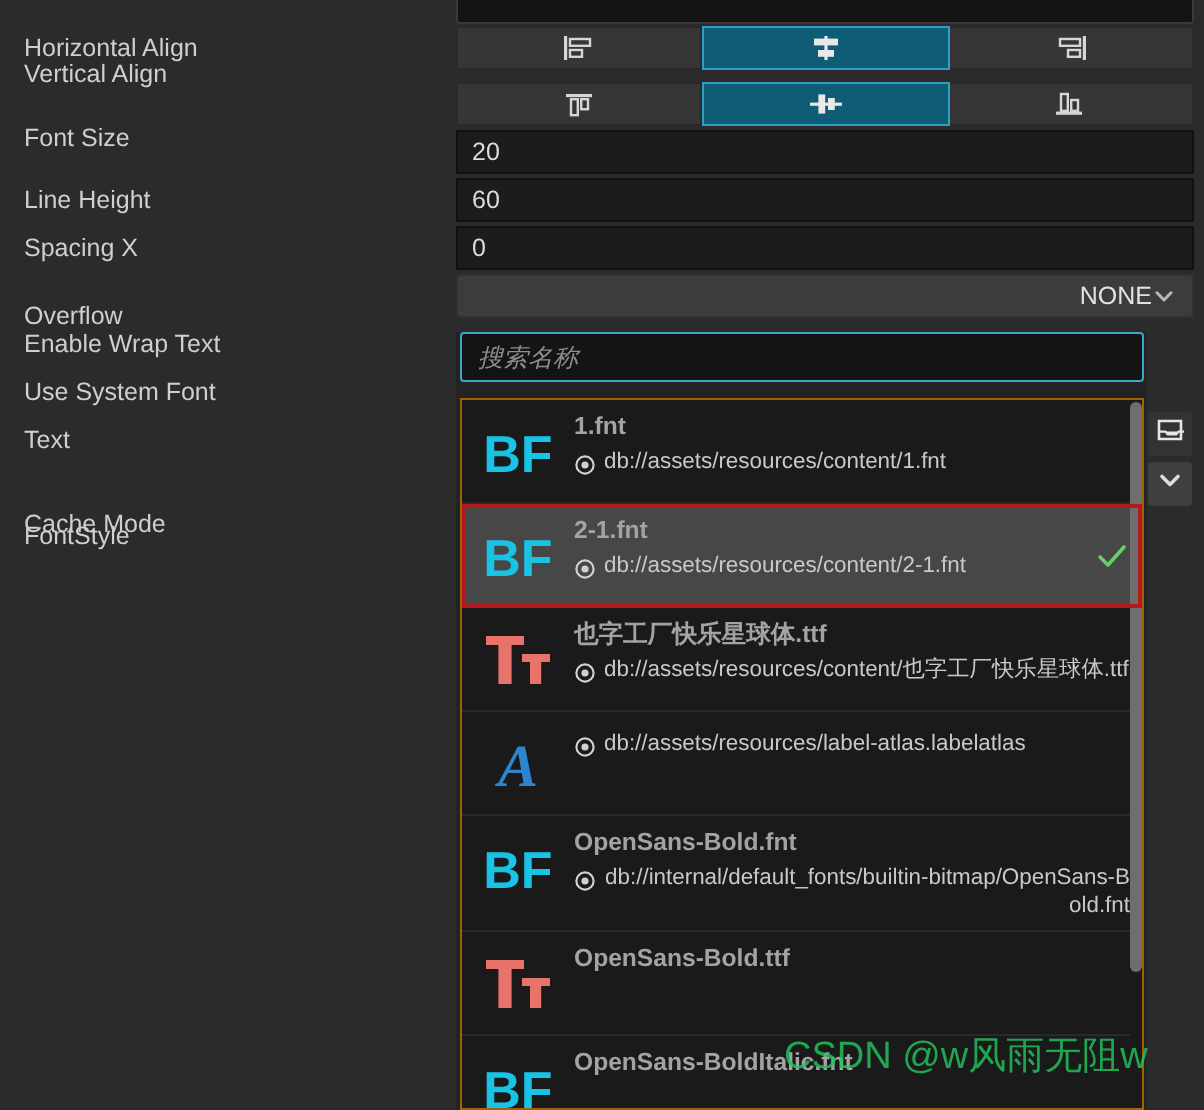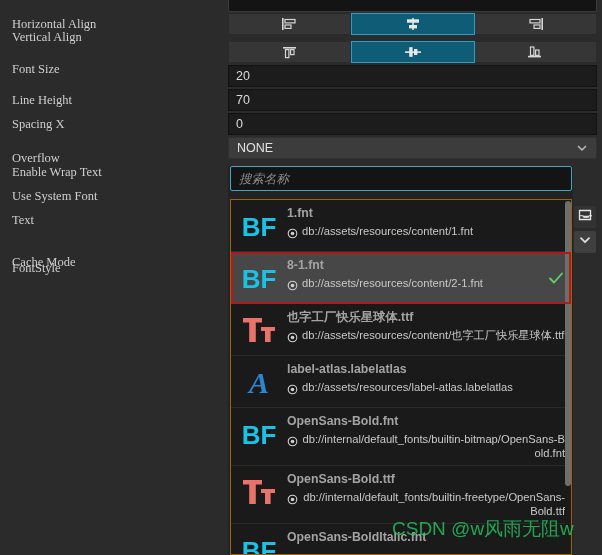"Horizontal Align" .left-col { font-family: Liberation Serif, serif -> none }
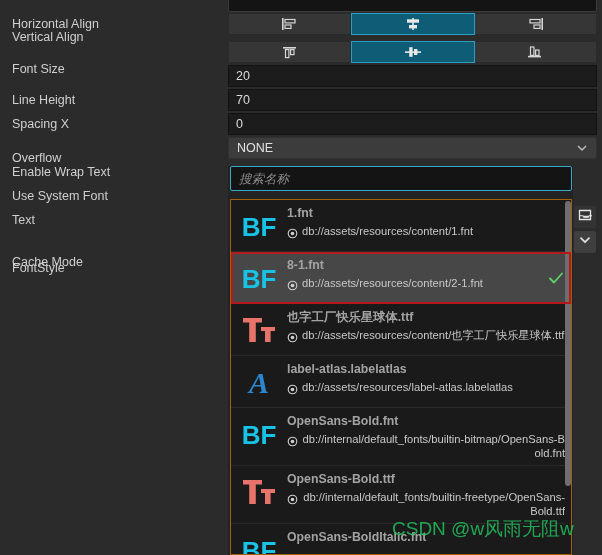"70" div.val-field { text: 70 -> 60 }
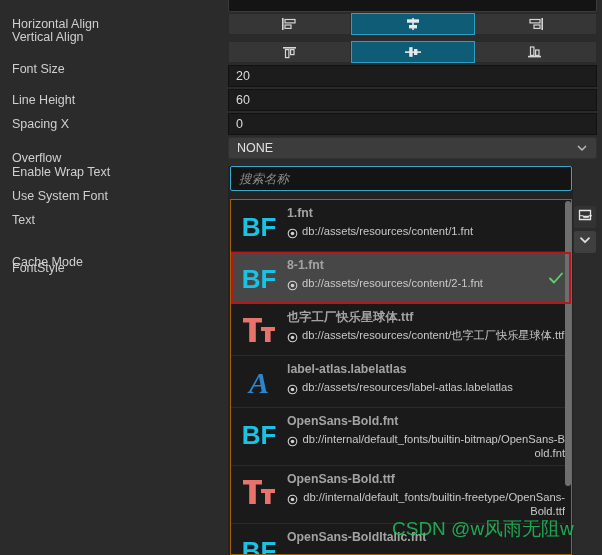"NONE" .dropdown .dd-label { text-align: none -> right }
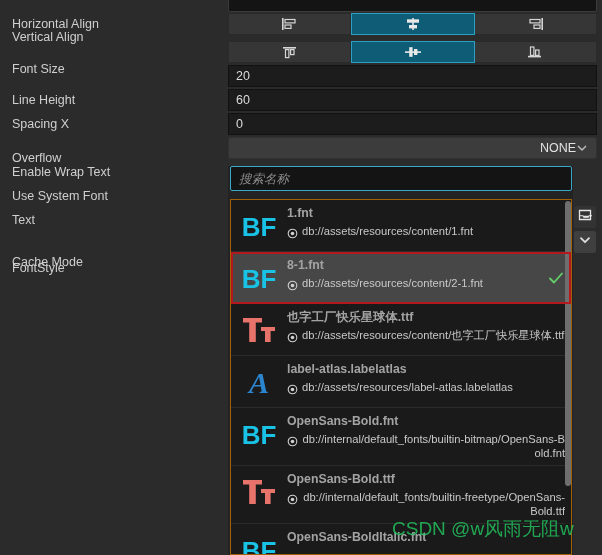"8-1.fnt" div.asset-name { text: 8-1.fnt -> 2-1.fnt }
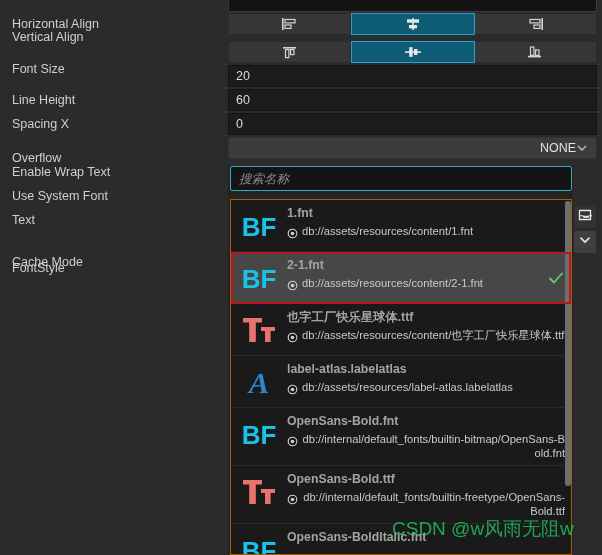"label-atlas.labelatlas" div.asset-name { html: <div>label-atlas.labelatlas</div> -> none }
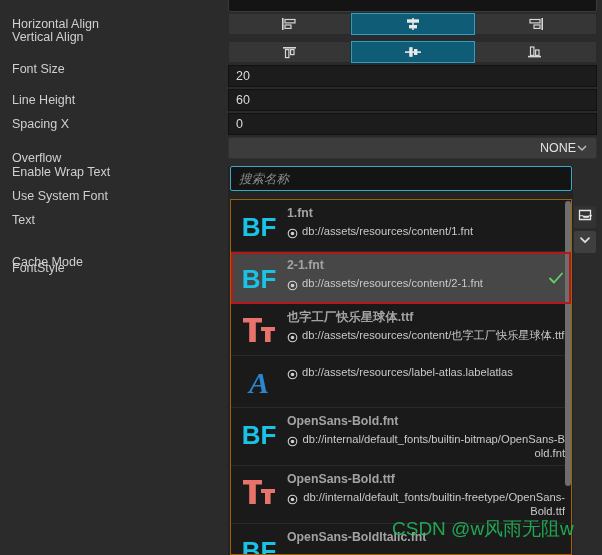"db://internal/default_fonts/builtin-free" div.asset-path-line { html: <div> <span><svg> <circle></circle> <circle></circle> </svg></span> <span>db://internal/default_fonts/builtin-freetype/OpenSans-Bold.ttf</span> </div> -> none }
